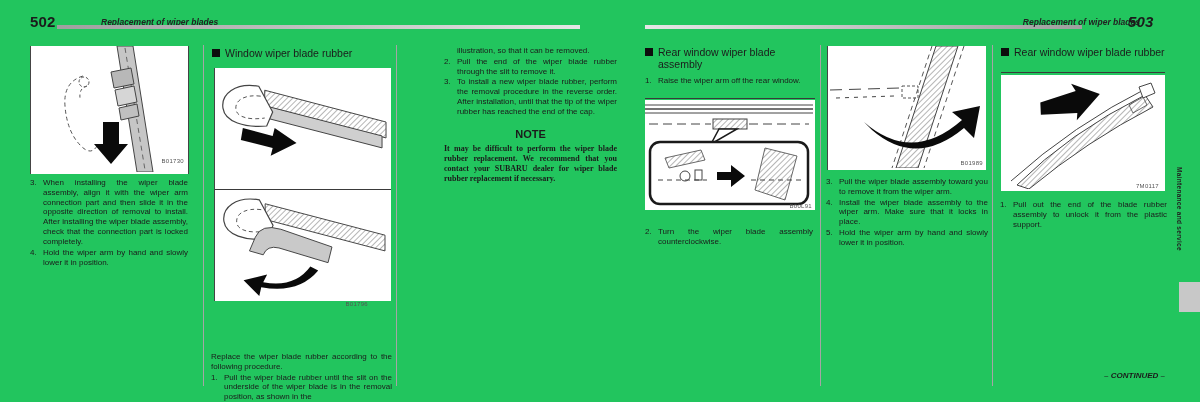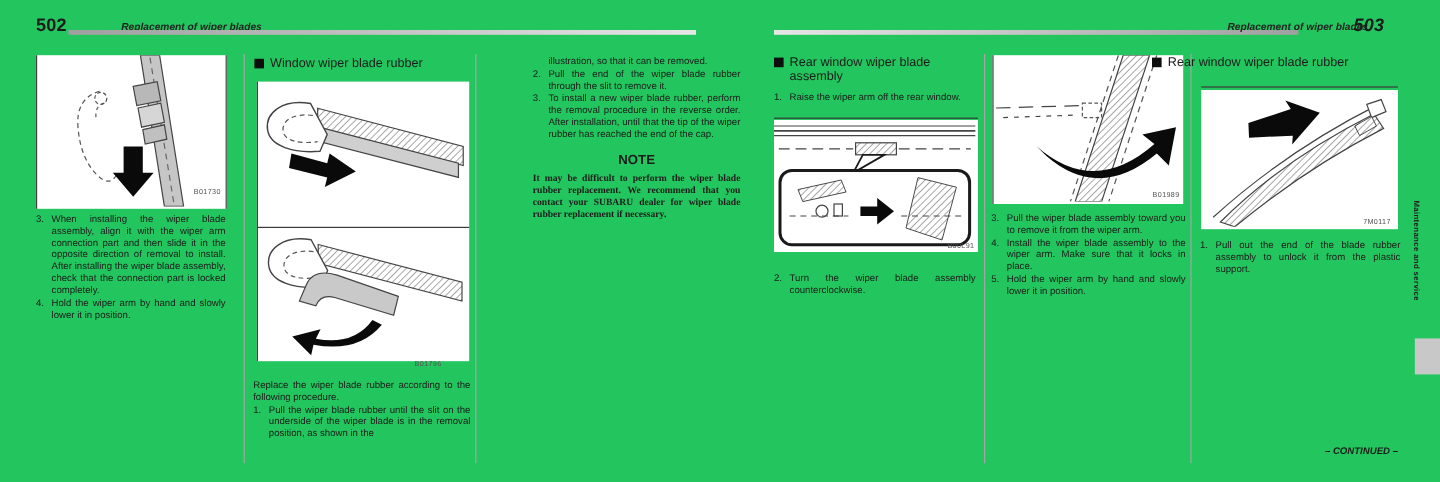"Rear window wiper blade rubber" div.h2 { justify-content: center -> none; left: 960px -> 1001px }
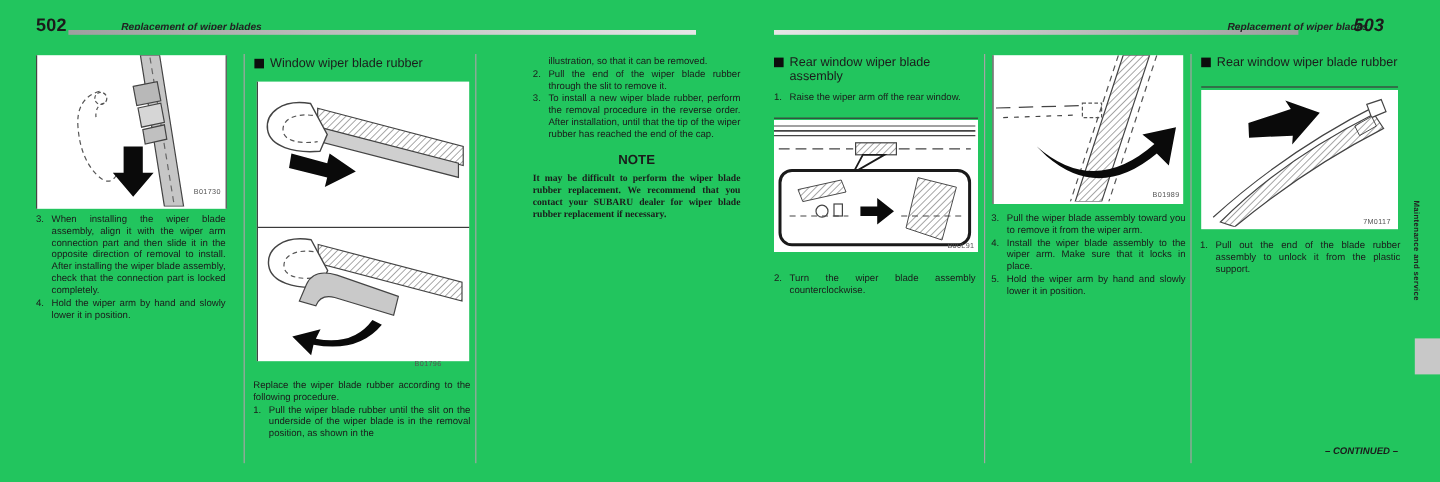"Replace the wiper blade rubber" .para { margin-top: none -> 36px }
